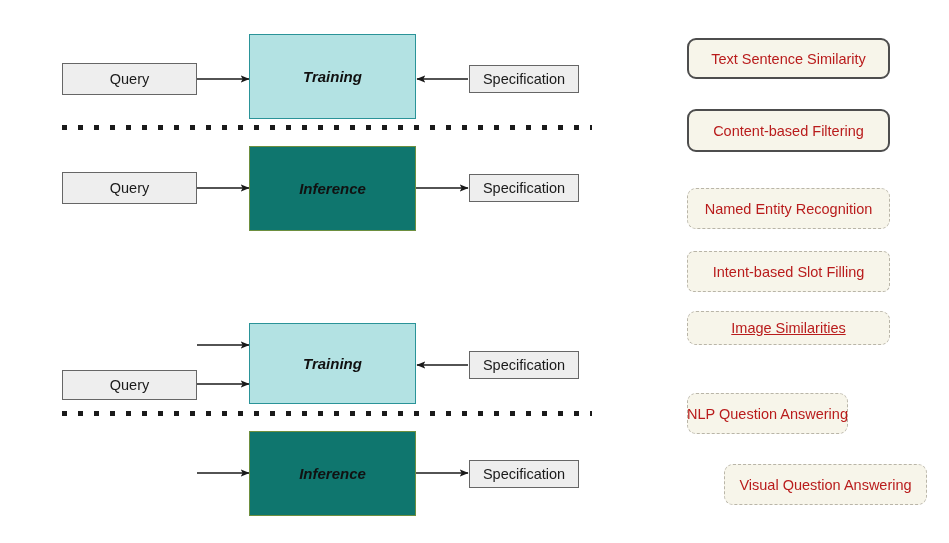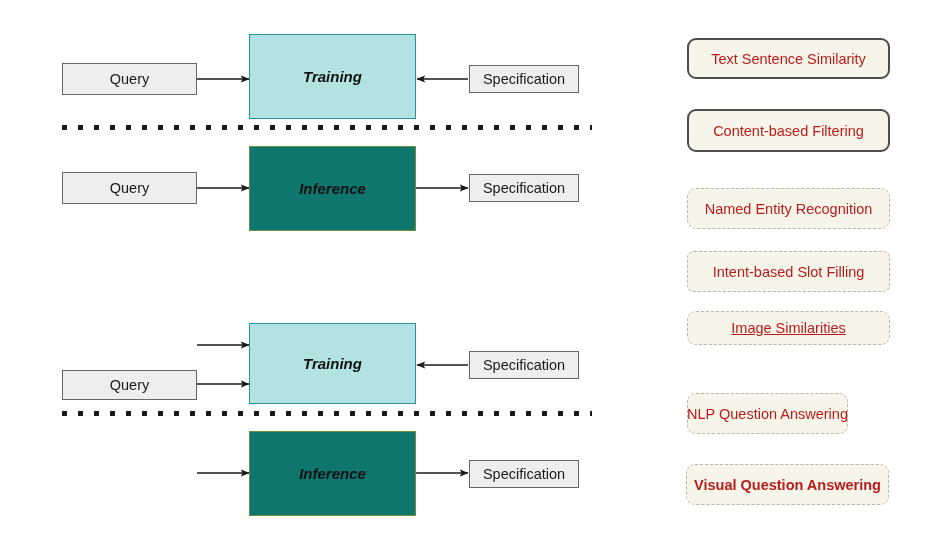"Visual Question Answering" div.pill { font-weight: bold -> none; left: 686px -> 724px }
